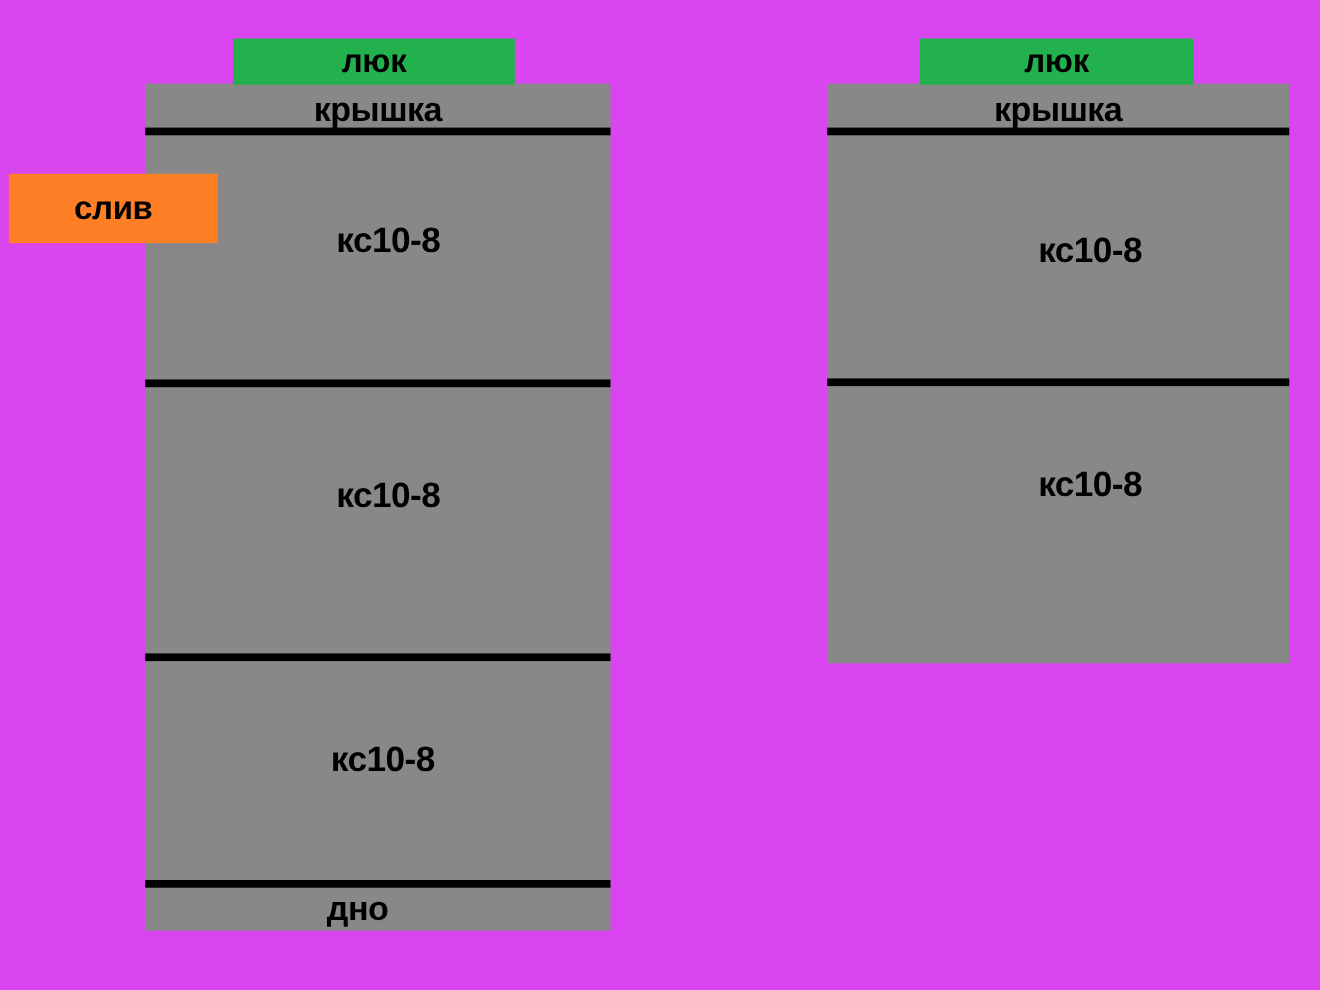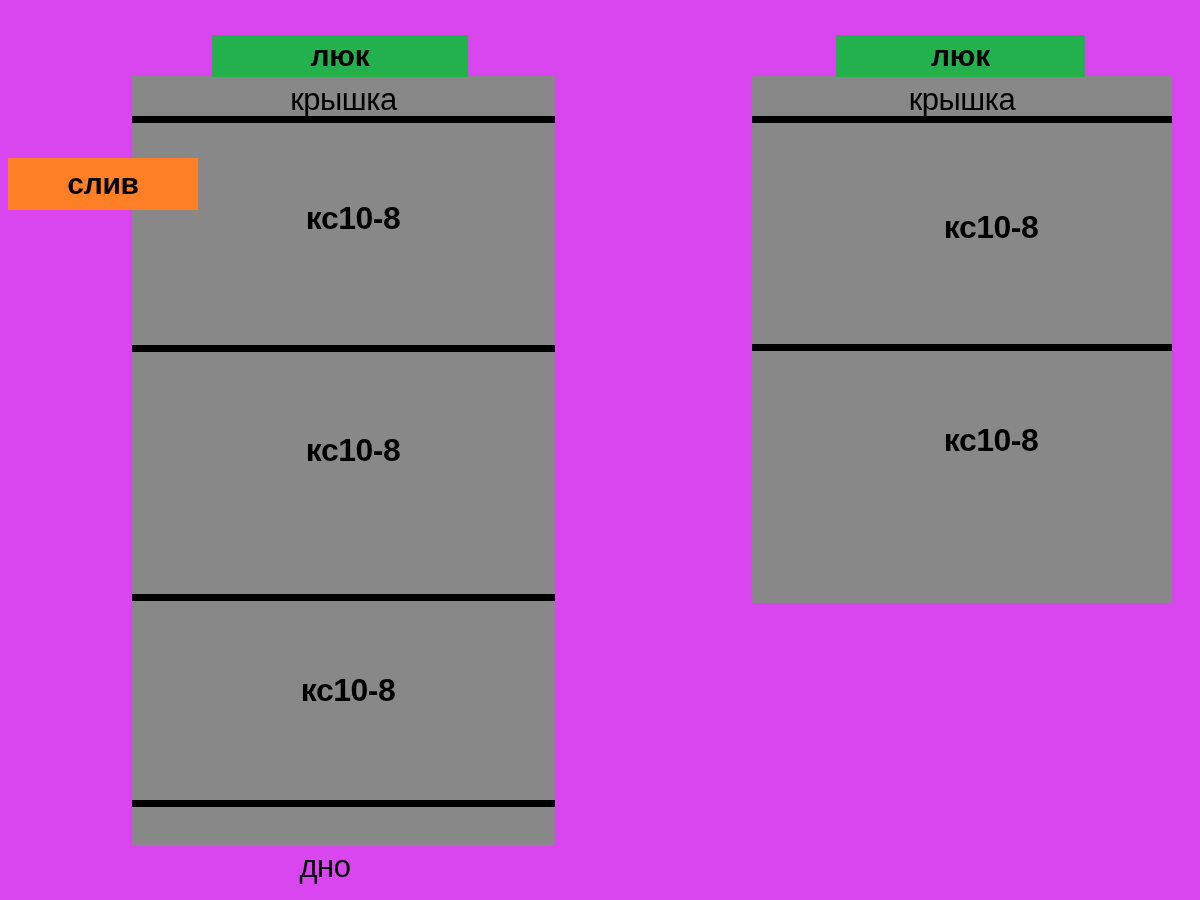"крышка" .cap-text { font-weight: normal -> bold }
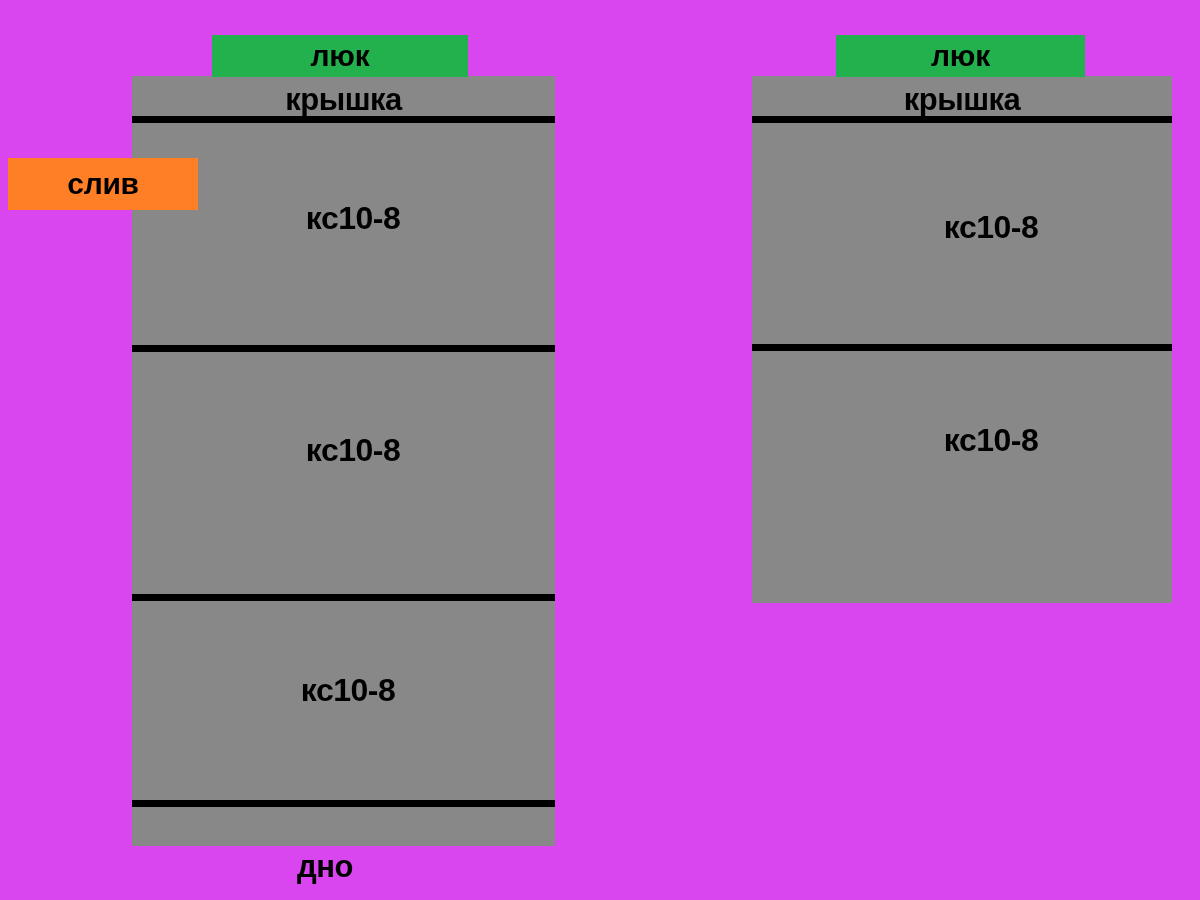"слив" div.label-box { height: 52px -> 63px }
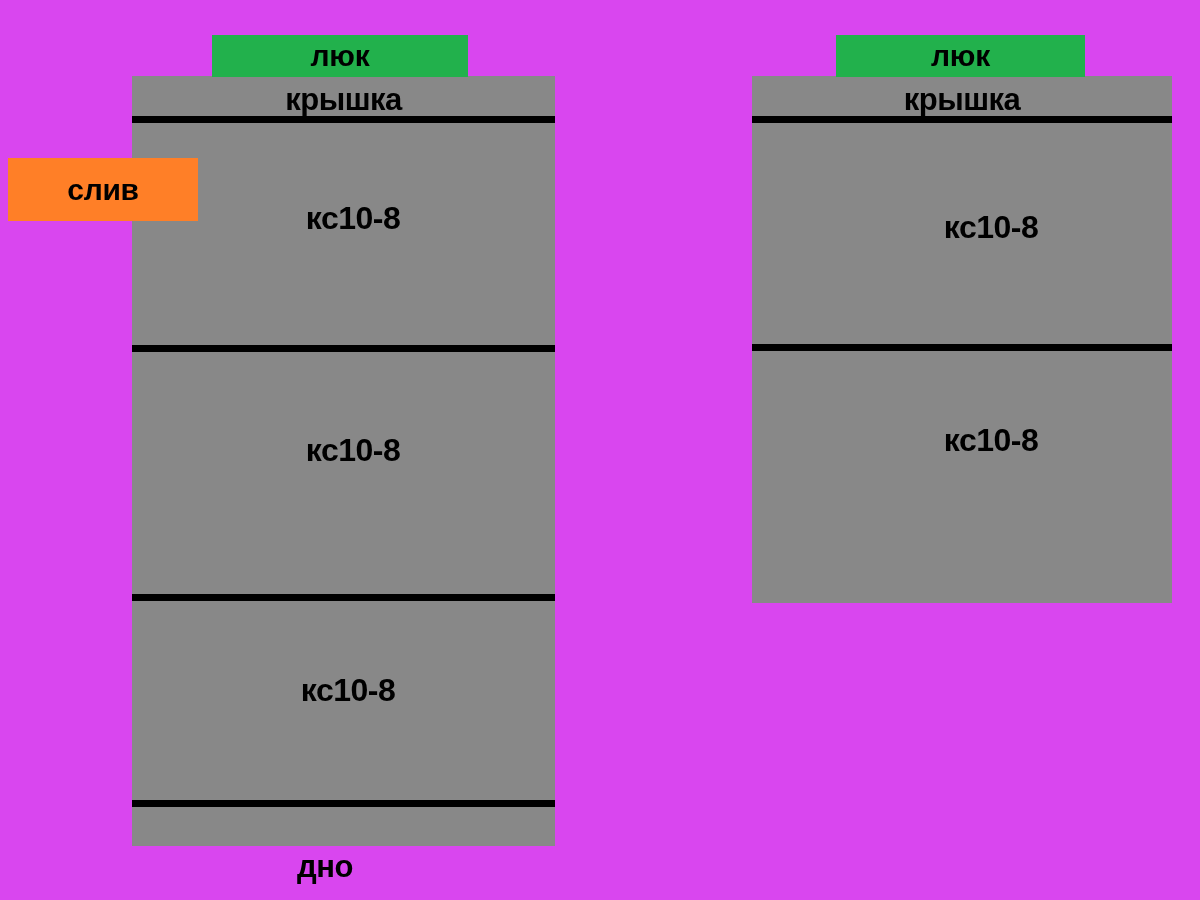"дно" div.cap-text { top: 846px -> 805px }
